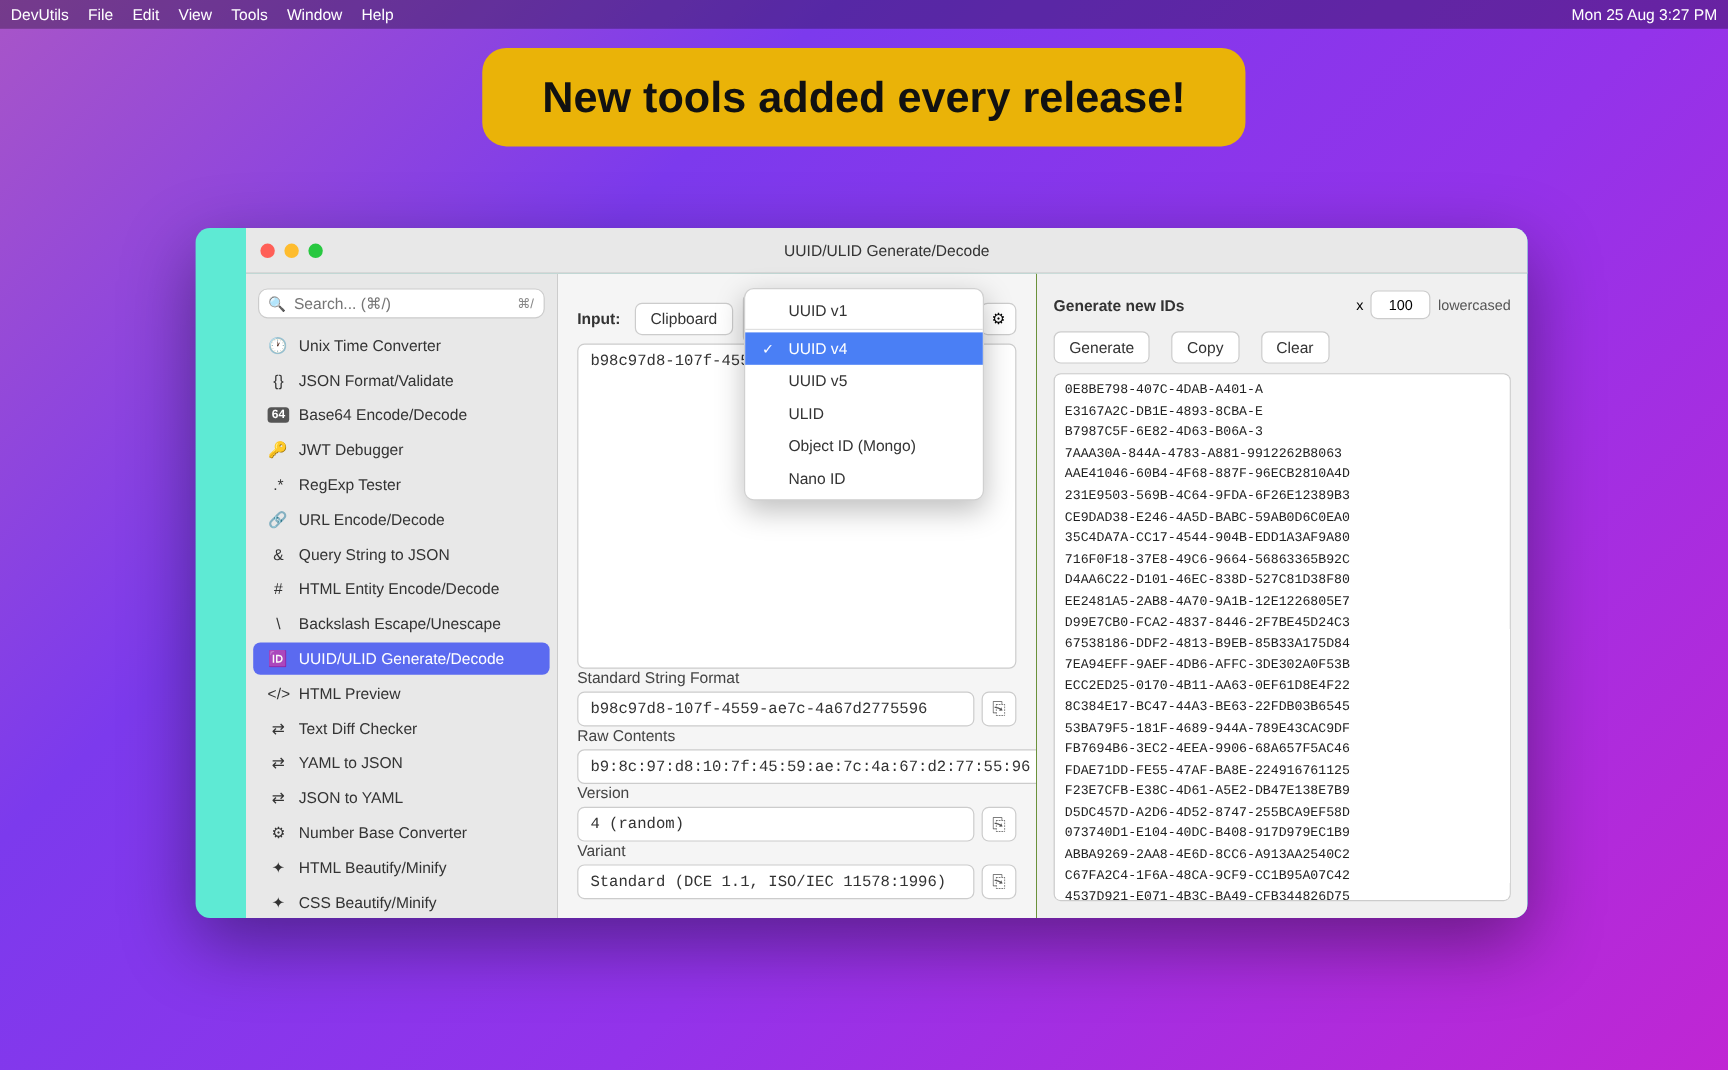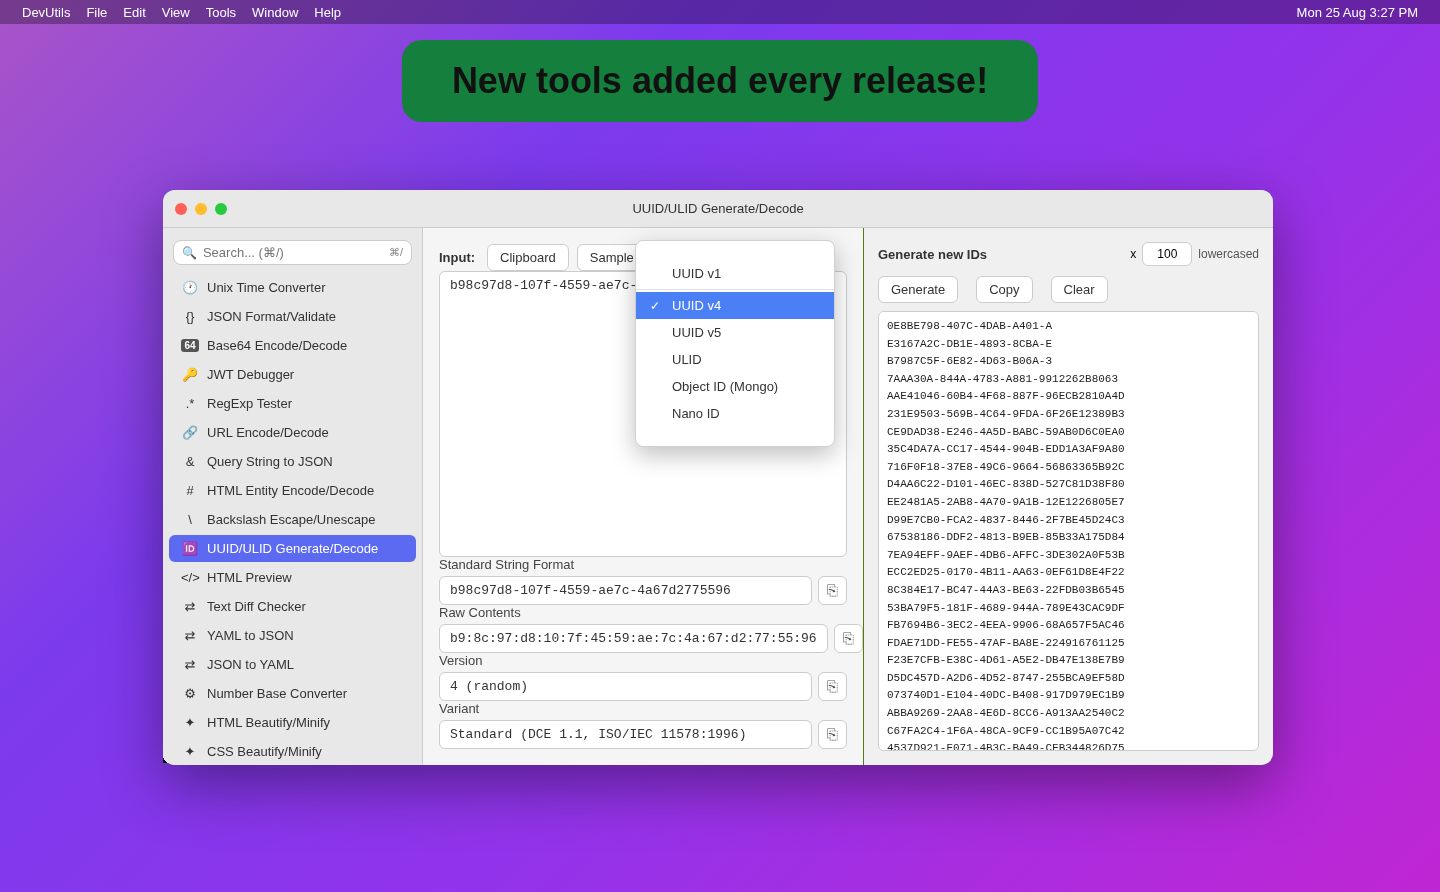"DevUtils" .menubar { padding: 0 22px -> 0 9px }
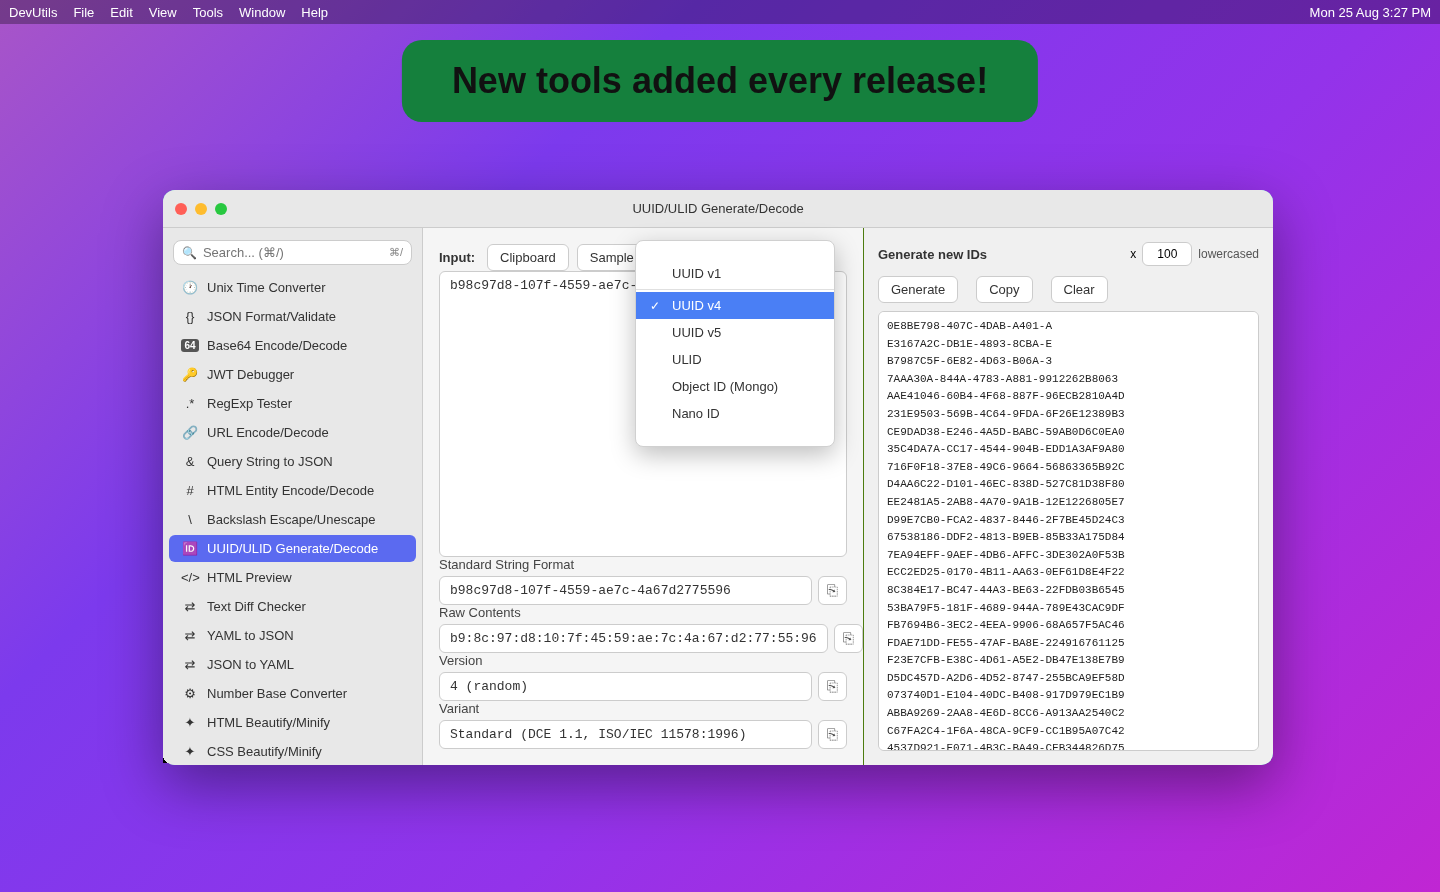"New tools added every release!" .banner { background: #15803d -> #eab308 }
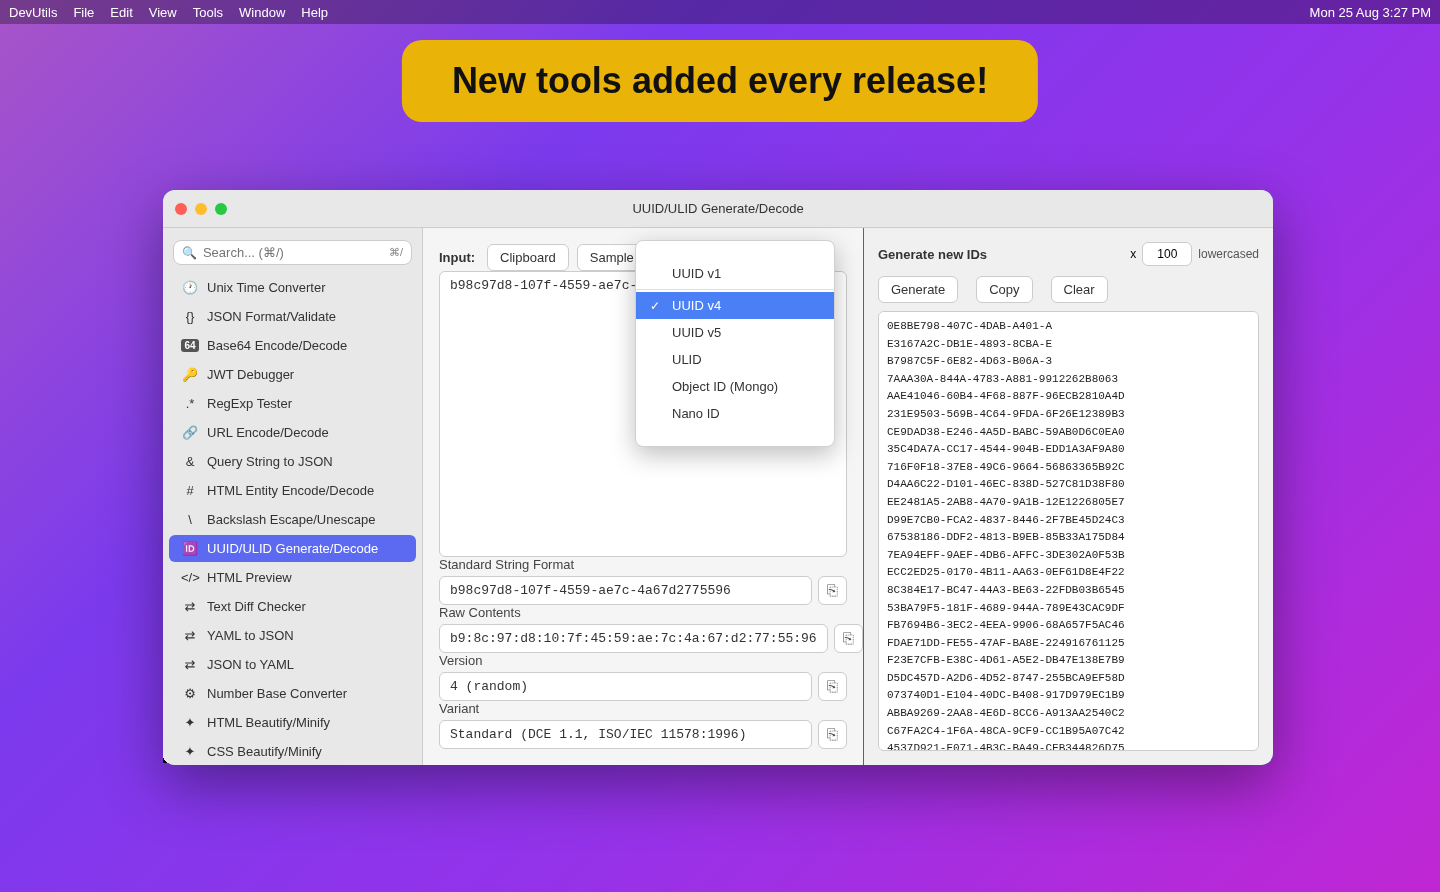"UUID/ULID Generate/Decode" .window { padding-left: none -> 42px }
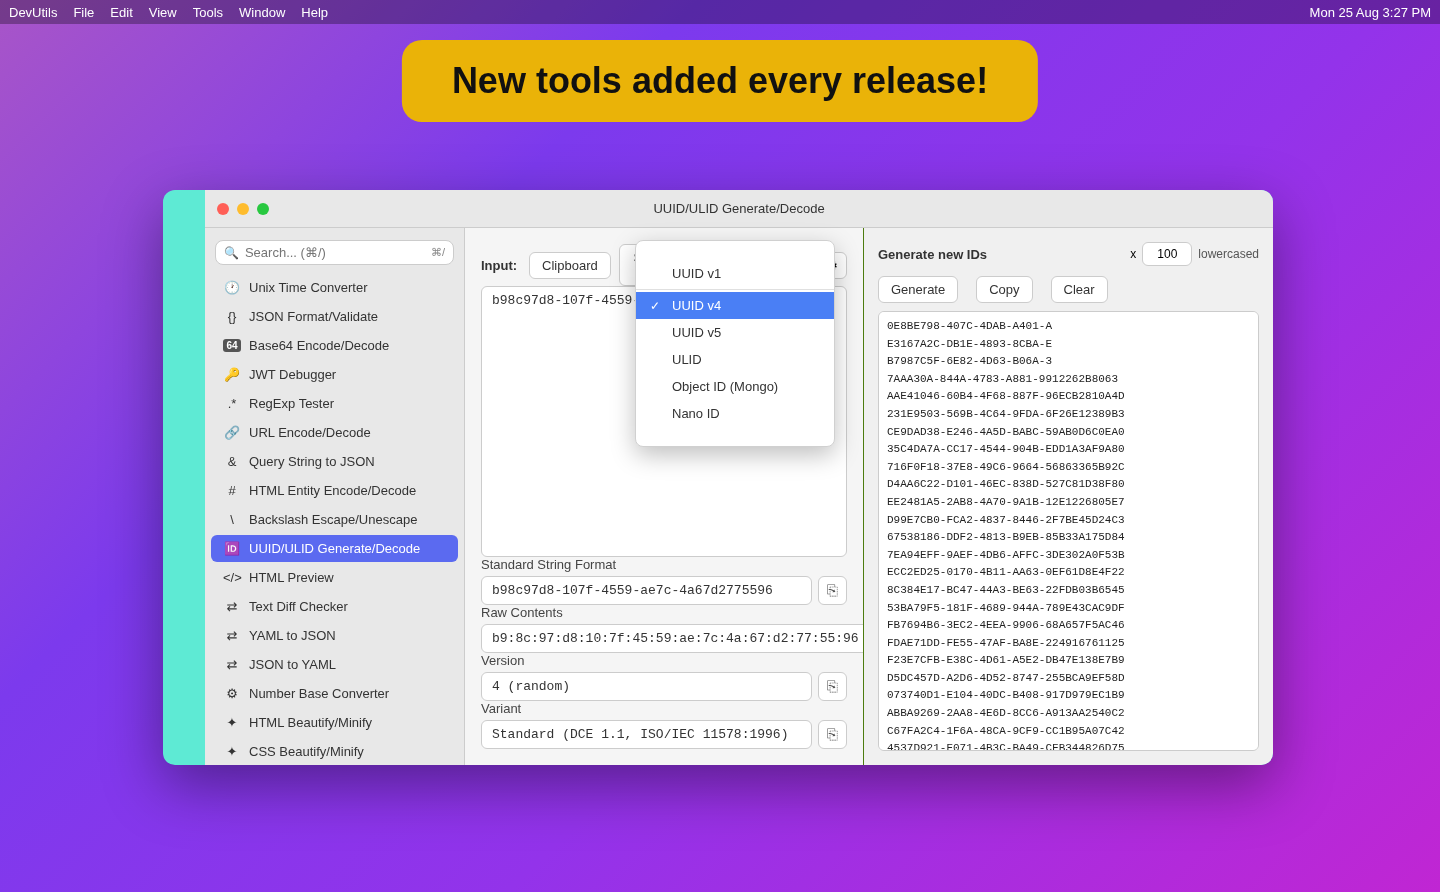"UUID v1" .dropdown-overlay { left: 635px -> 620px; padding: 19px 0 -> 4px 0 }
